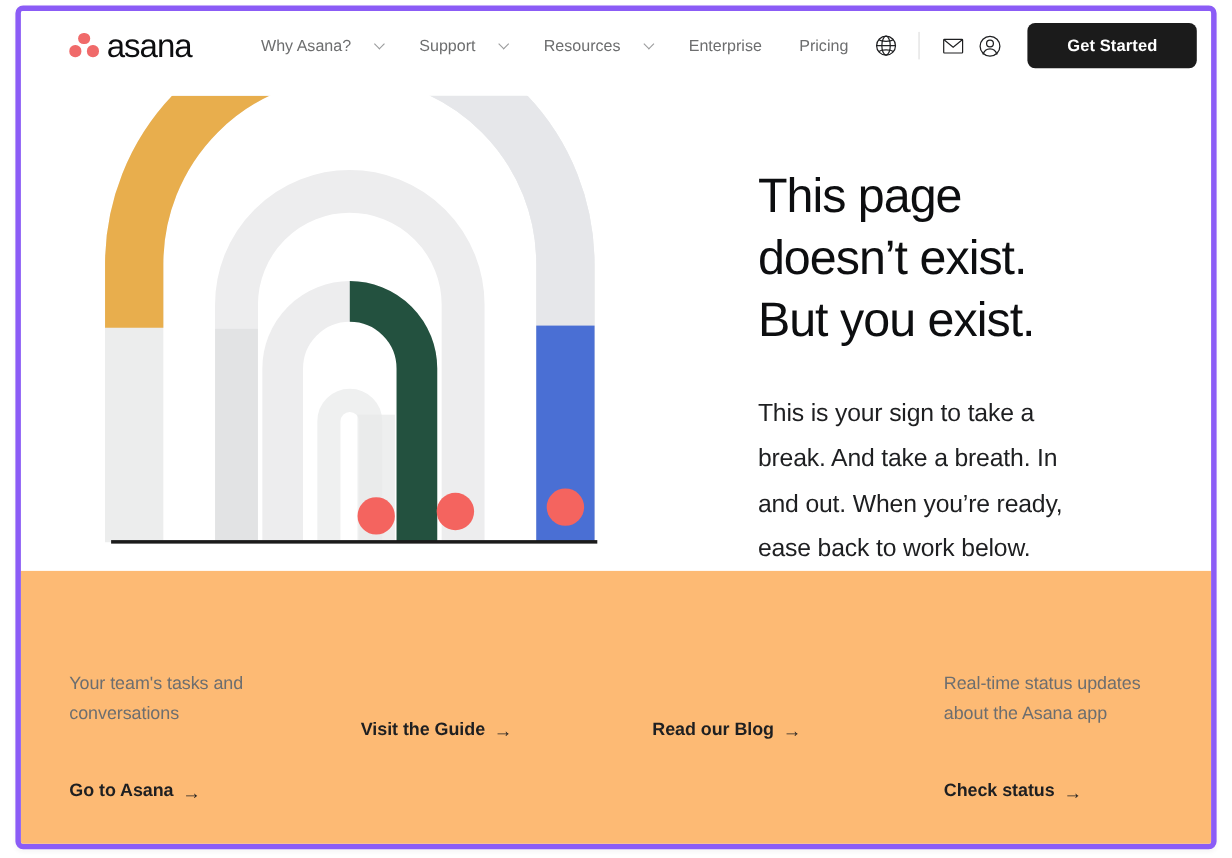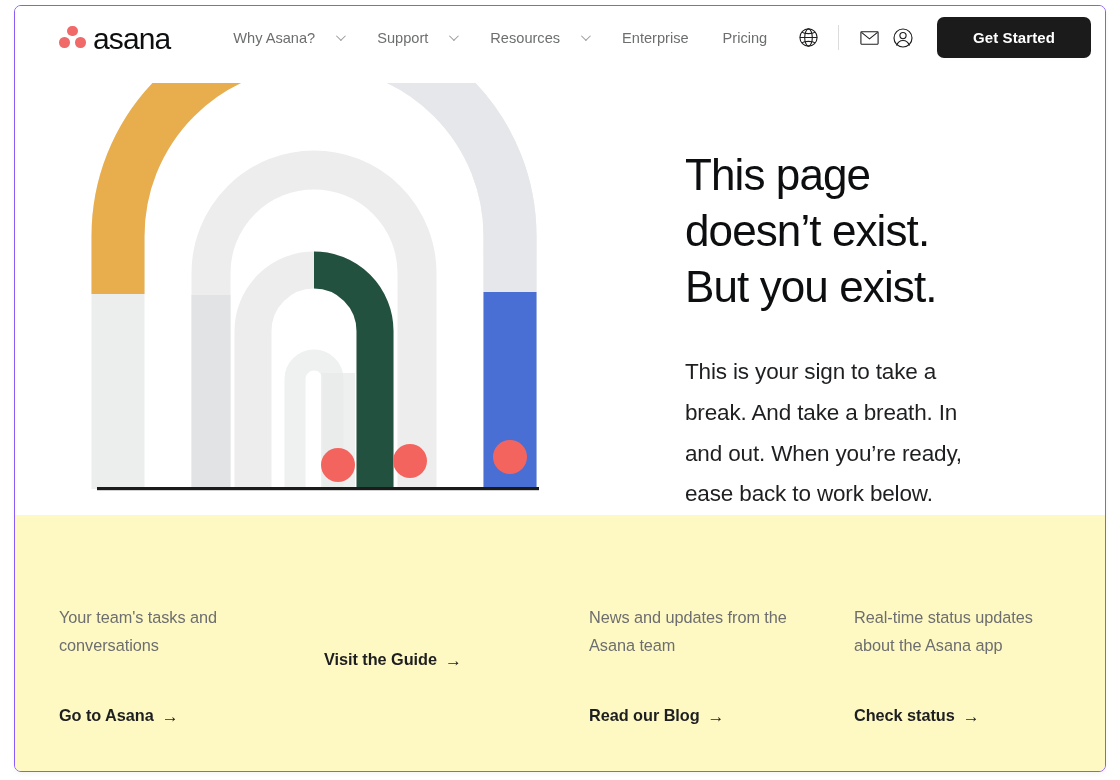"asana" .browser-frame { border: 1px solid #8b5cf6 -> 5px solid #8b5cf6 }
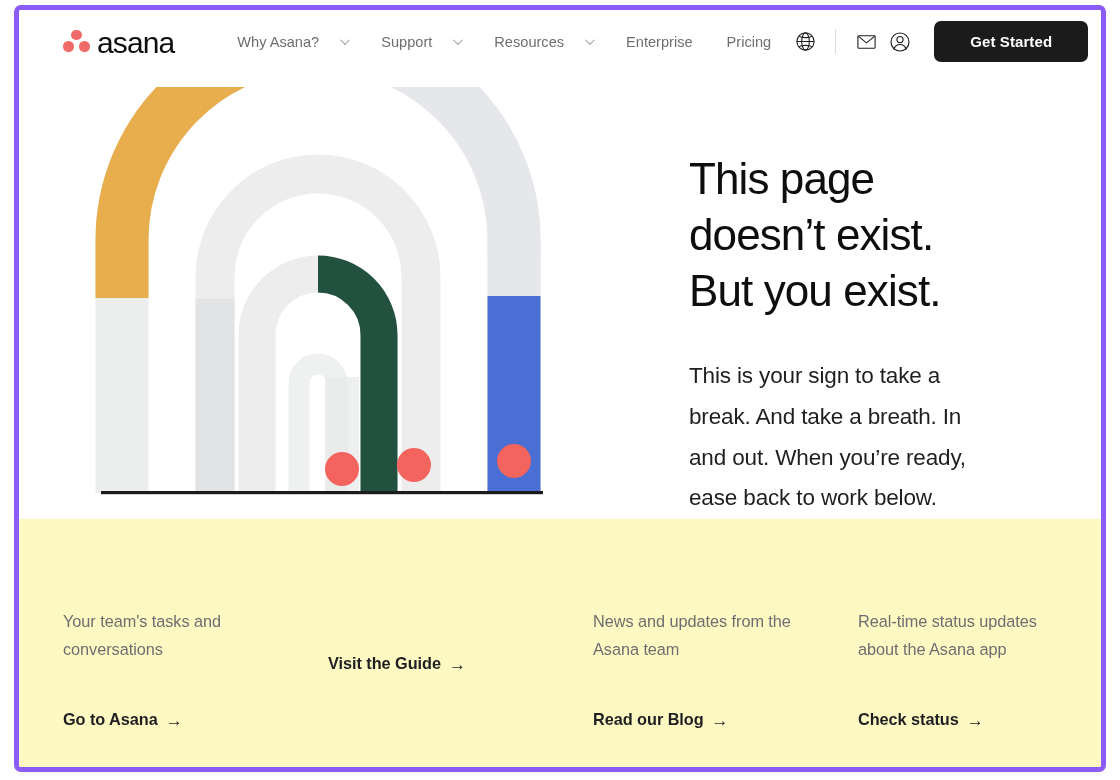"Your team's tasks and conversations" .footer { background: #fef9c3 -> #fdba74 }
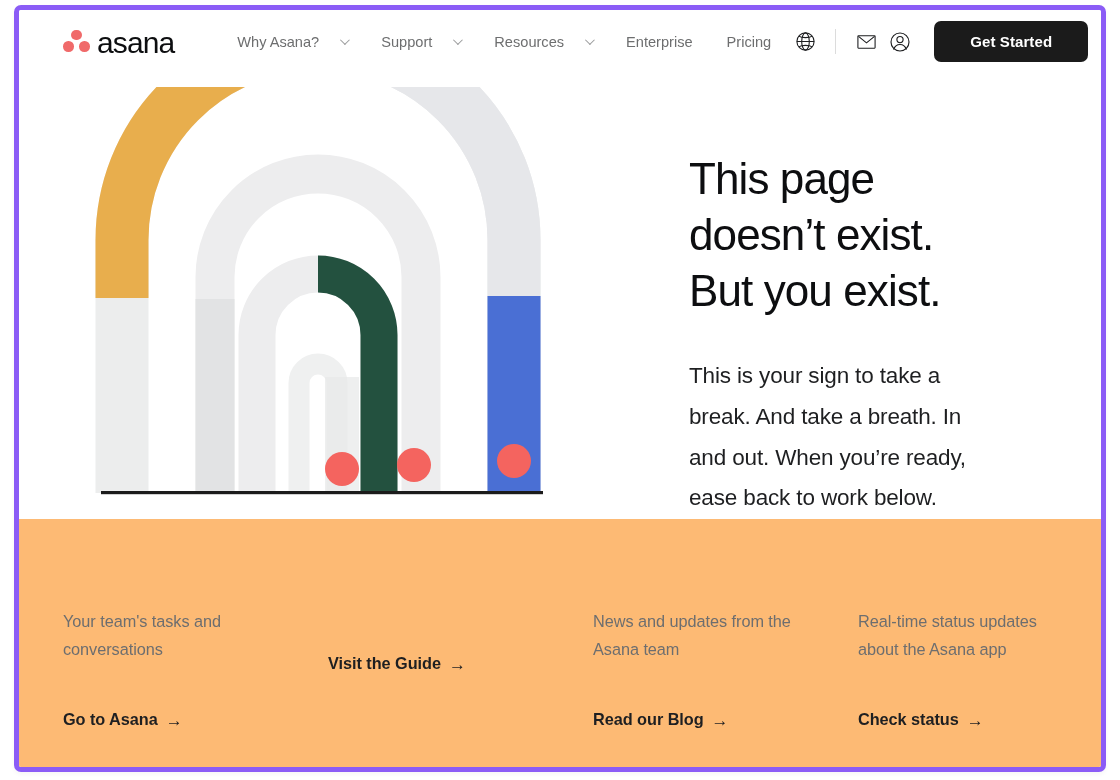"News and updates from the" div.f-desc { html: <div>News and updates from the Asana team</div> -> none }
